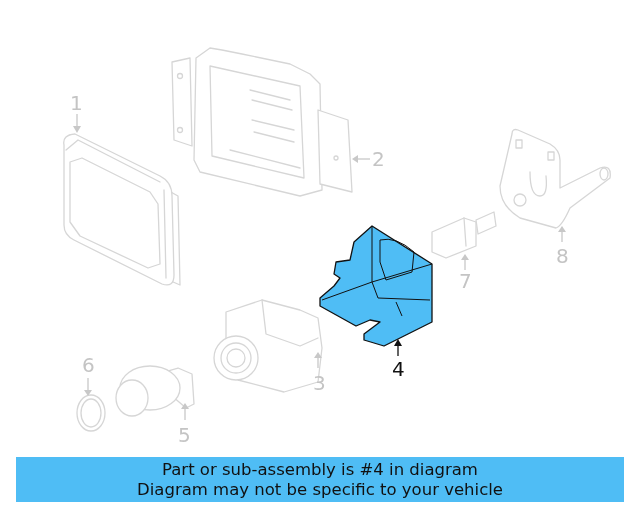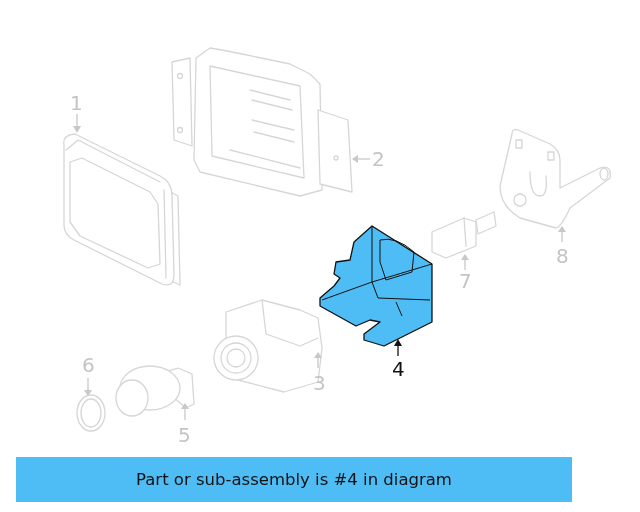"Part or sub-assembly is #4" #banner { width: 556px -> 608px }
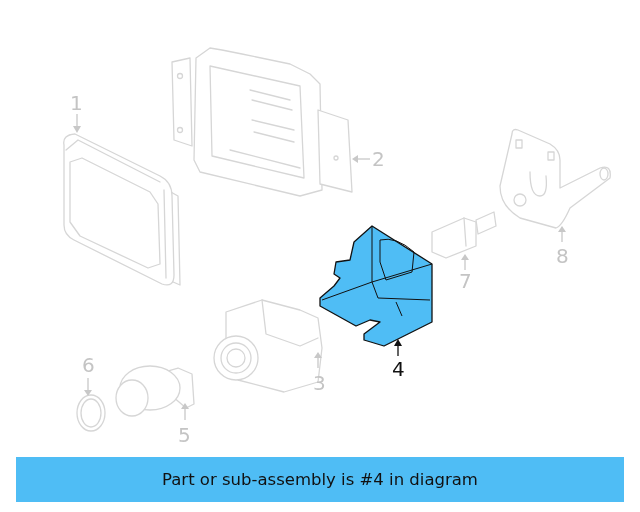"Diagram may not be specific" span { html: none -> <span>Diagram may not be specific to your vehicle</span> }
